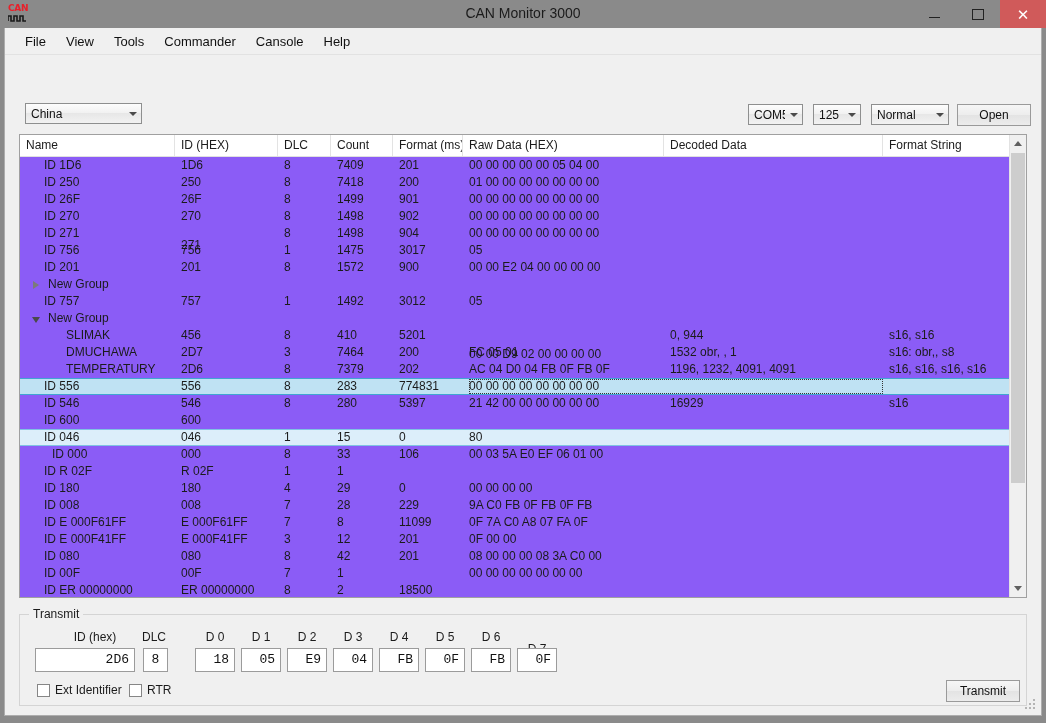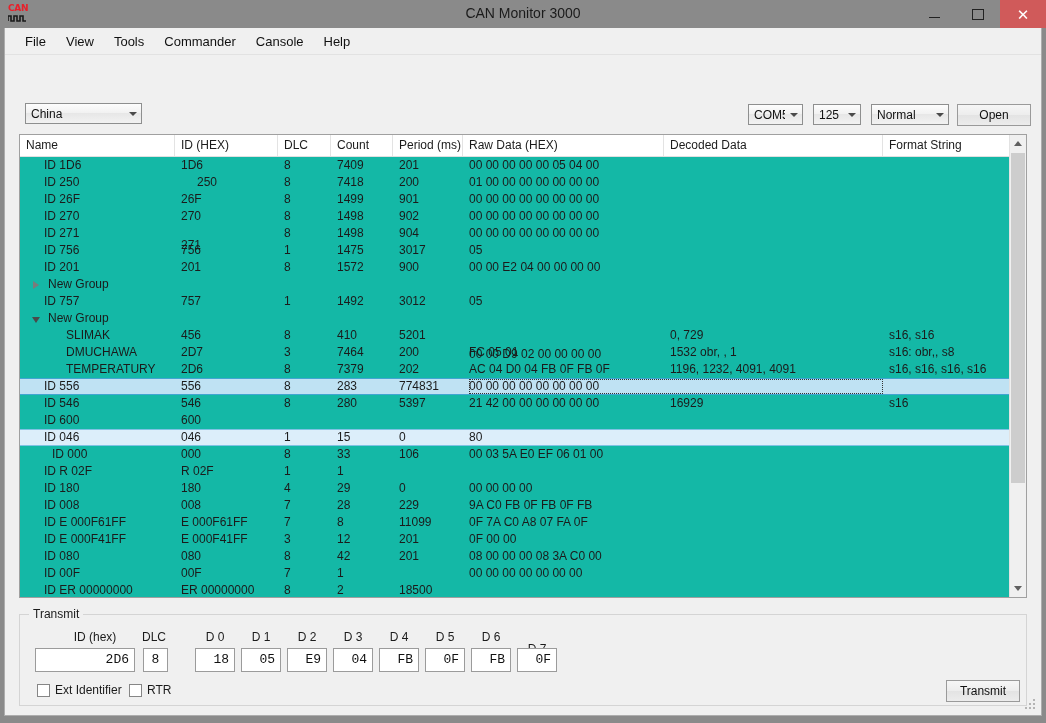"Name" .listview { background: #14b8a6 -> #8b5cf6 }
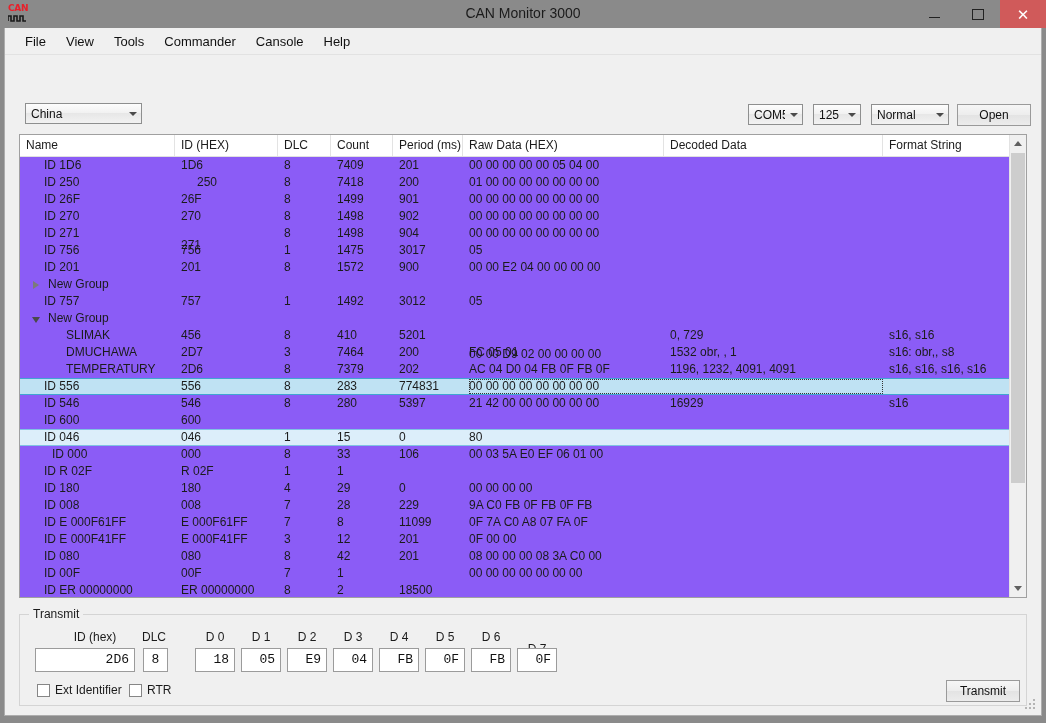"Period (ms)" div.th { text: Period -> Format }
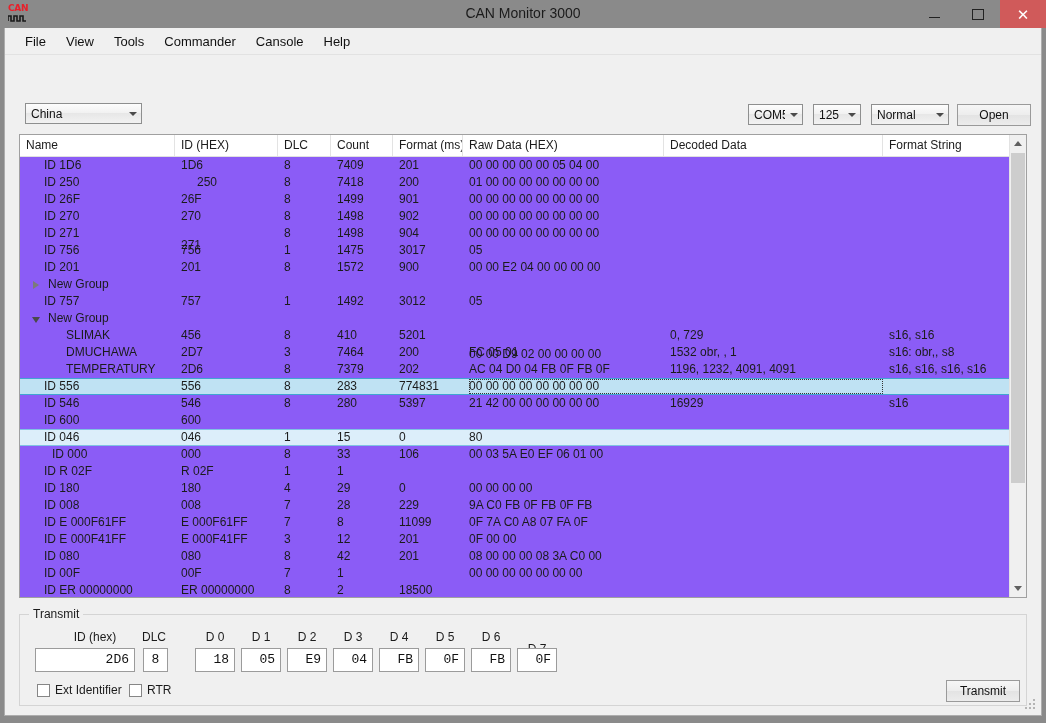"250" div.cell { margin-left: 16px -> none }
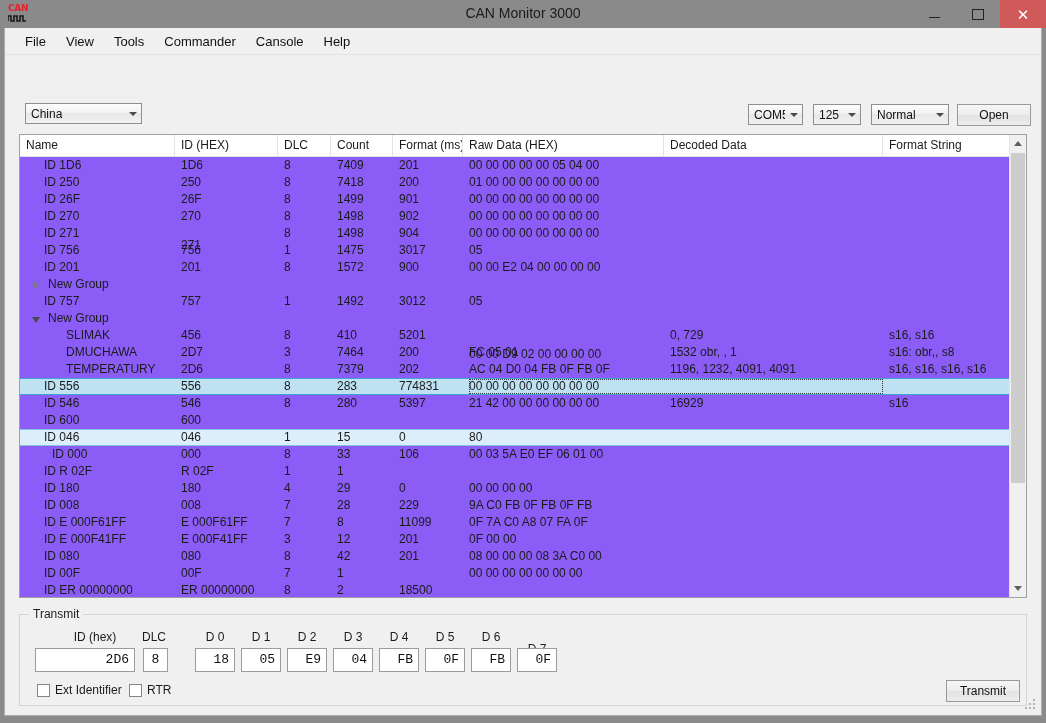"0, 729" div.cell { text: 729 -> 944 }
